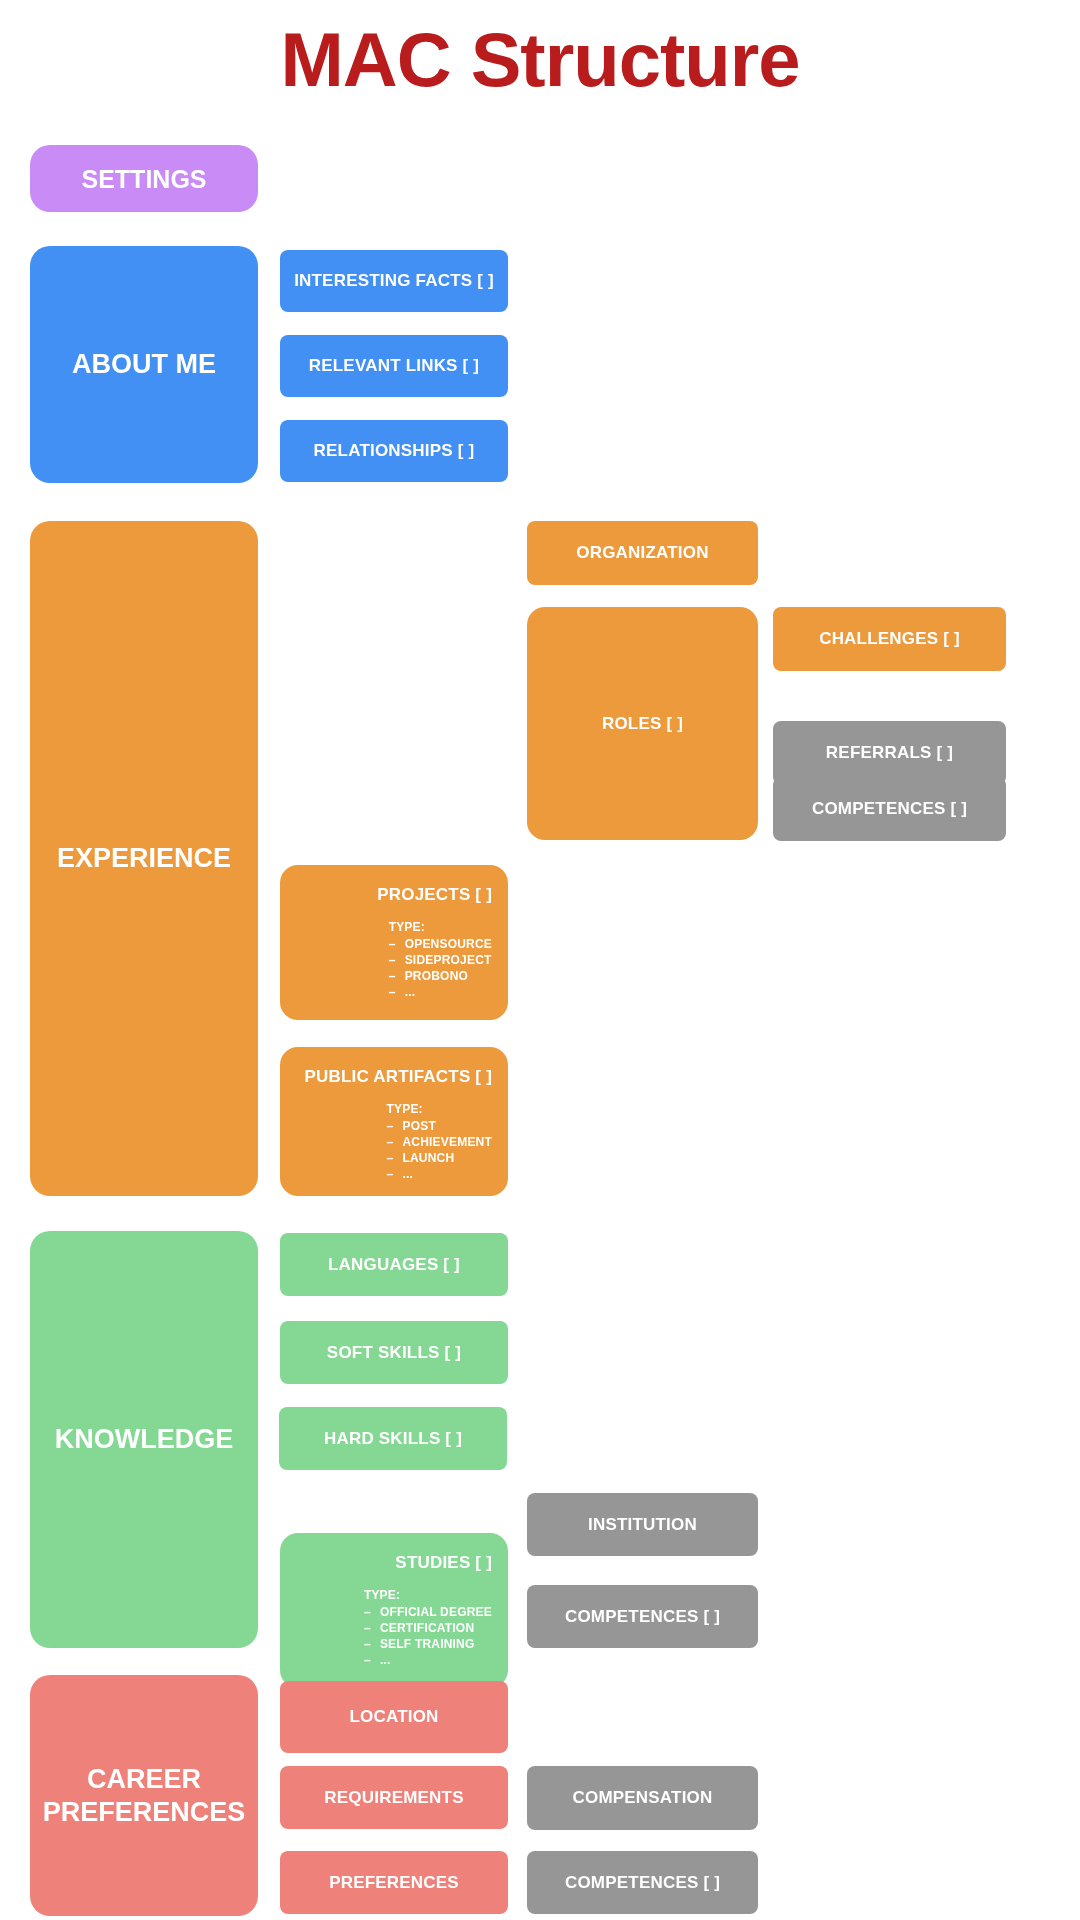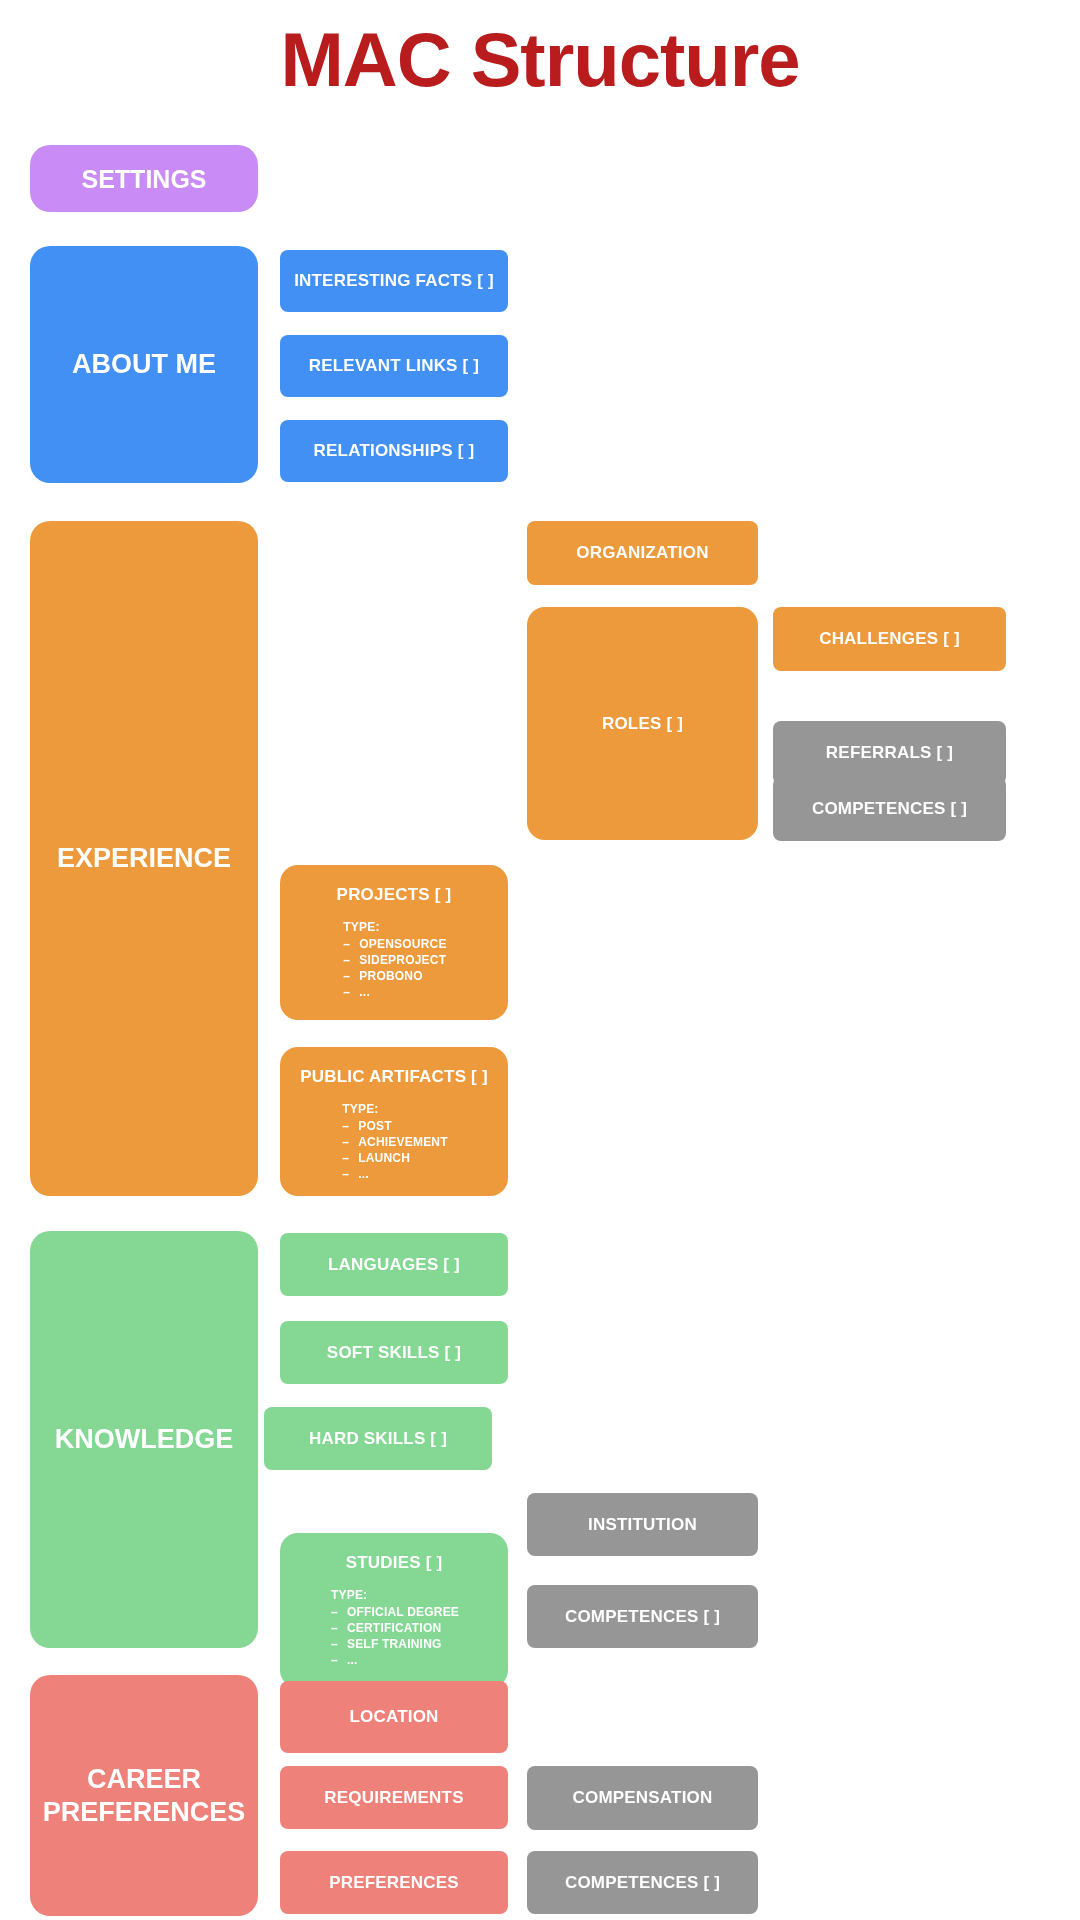"PROJECTS [ ]" .typed-block { align-items: center -> flex-end }
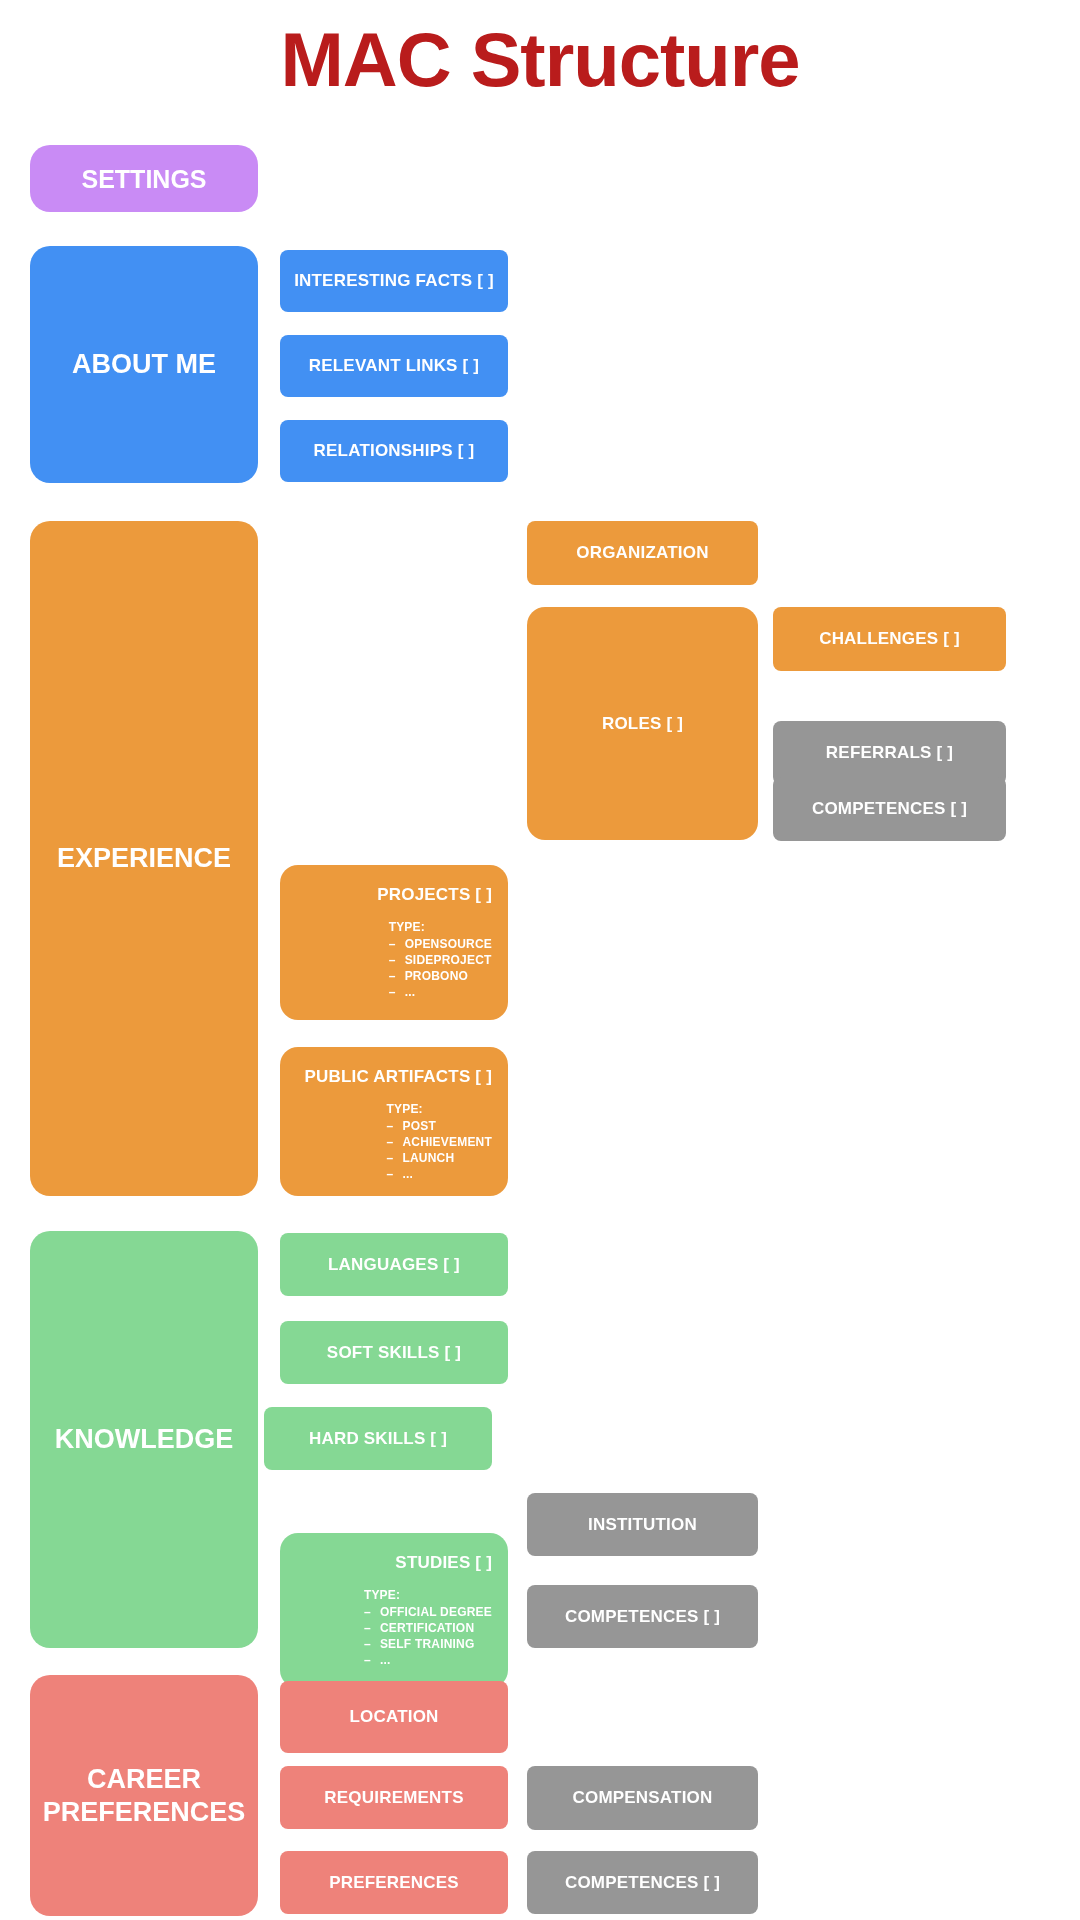"HARD SKILLS [ ]" div.block { left: 264px -> 279px }
